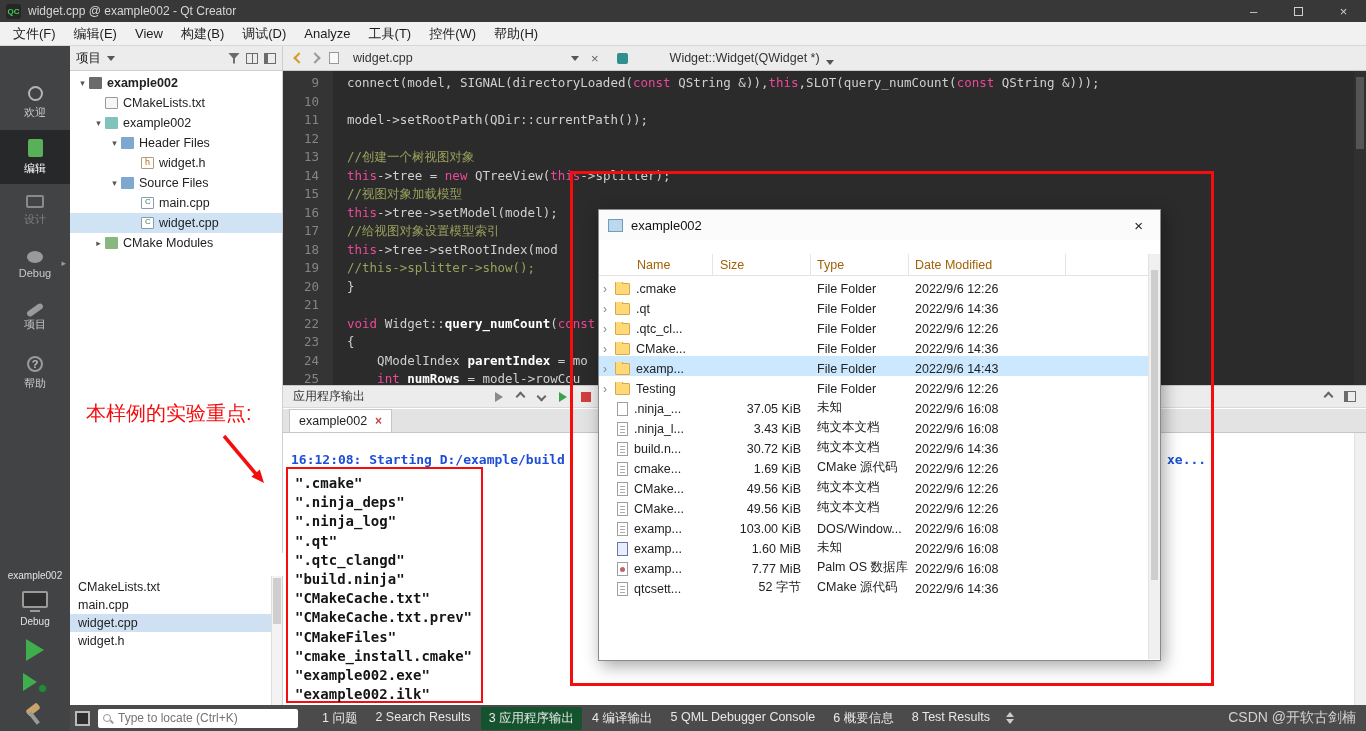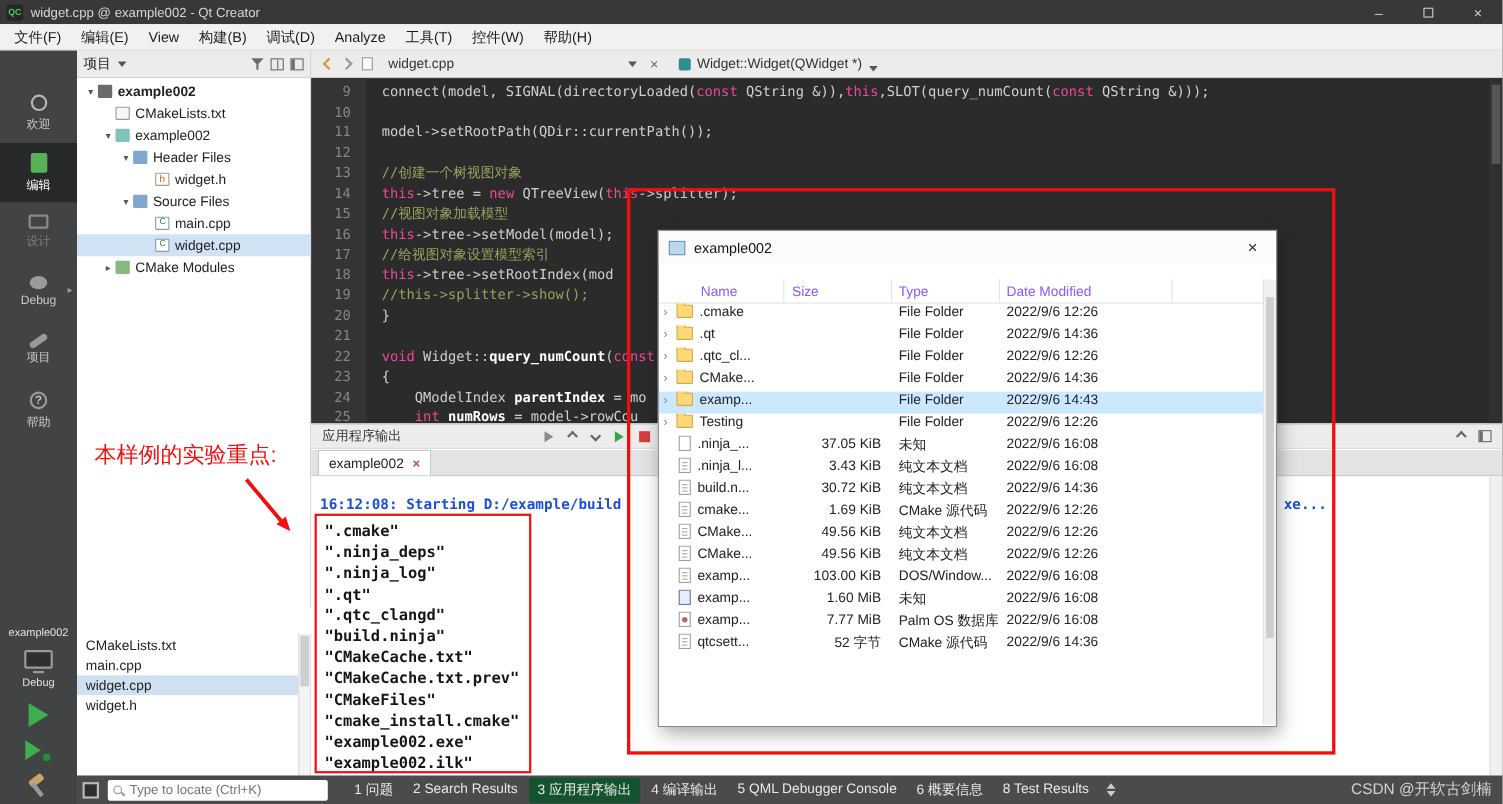"Widget::Widget(QWidget *)" .scombo { margin-left: none -> 36px }
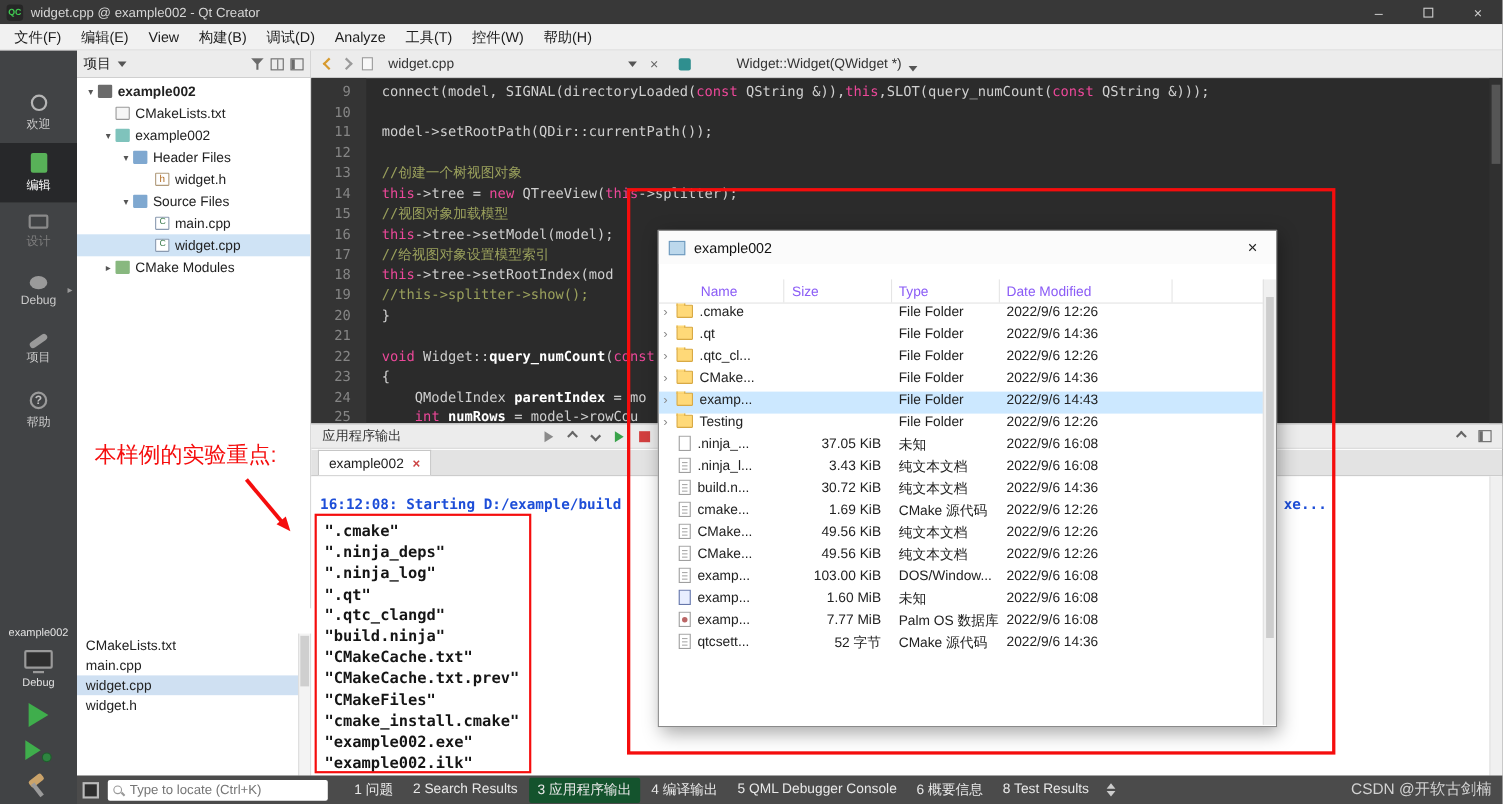"Name" .aw-head { color: #8b5cf6 -> #a16207 }
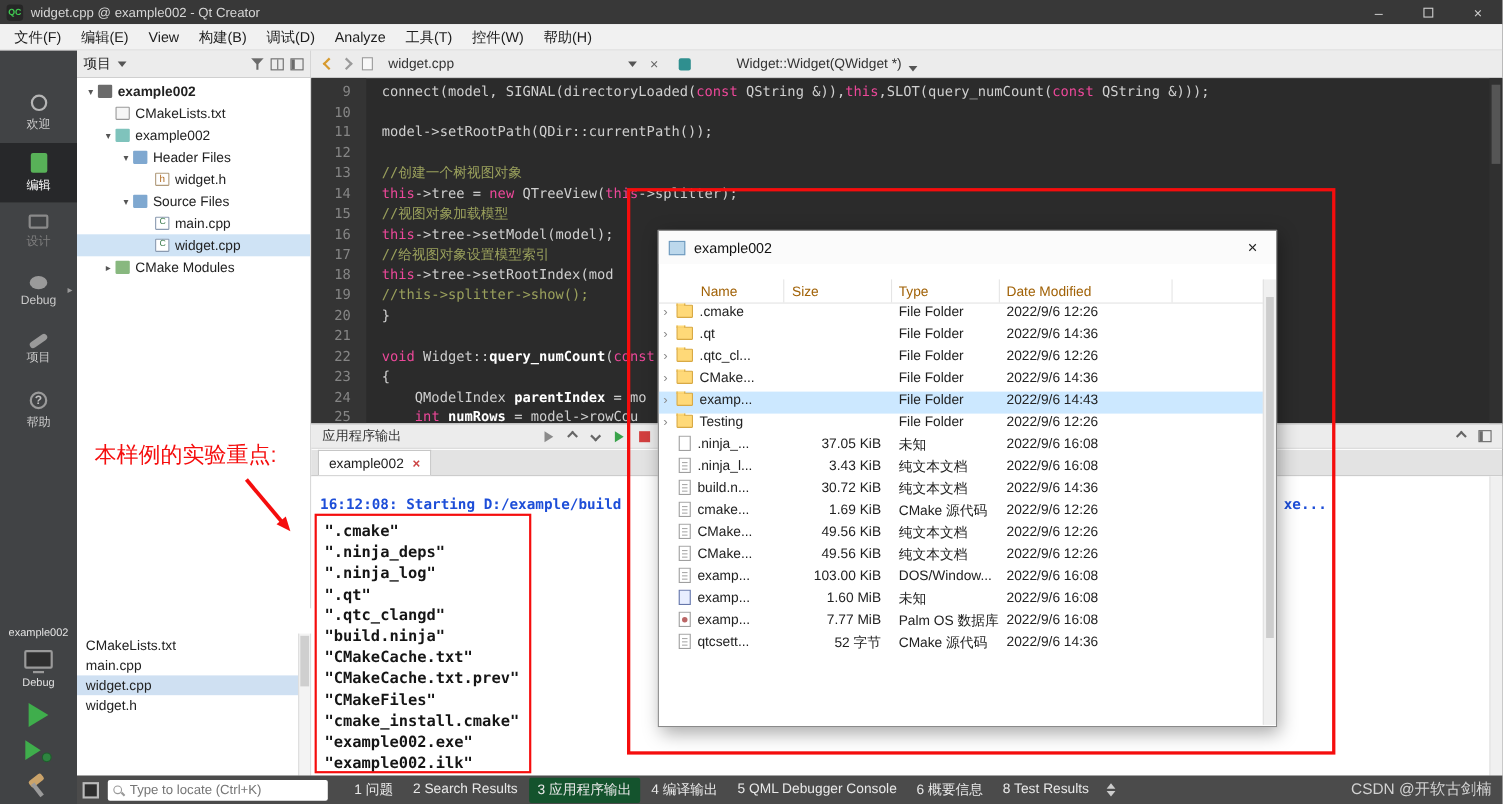".cmake" .frow { align-items: flex-start -> flex-end }
